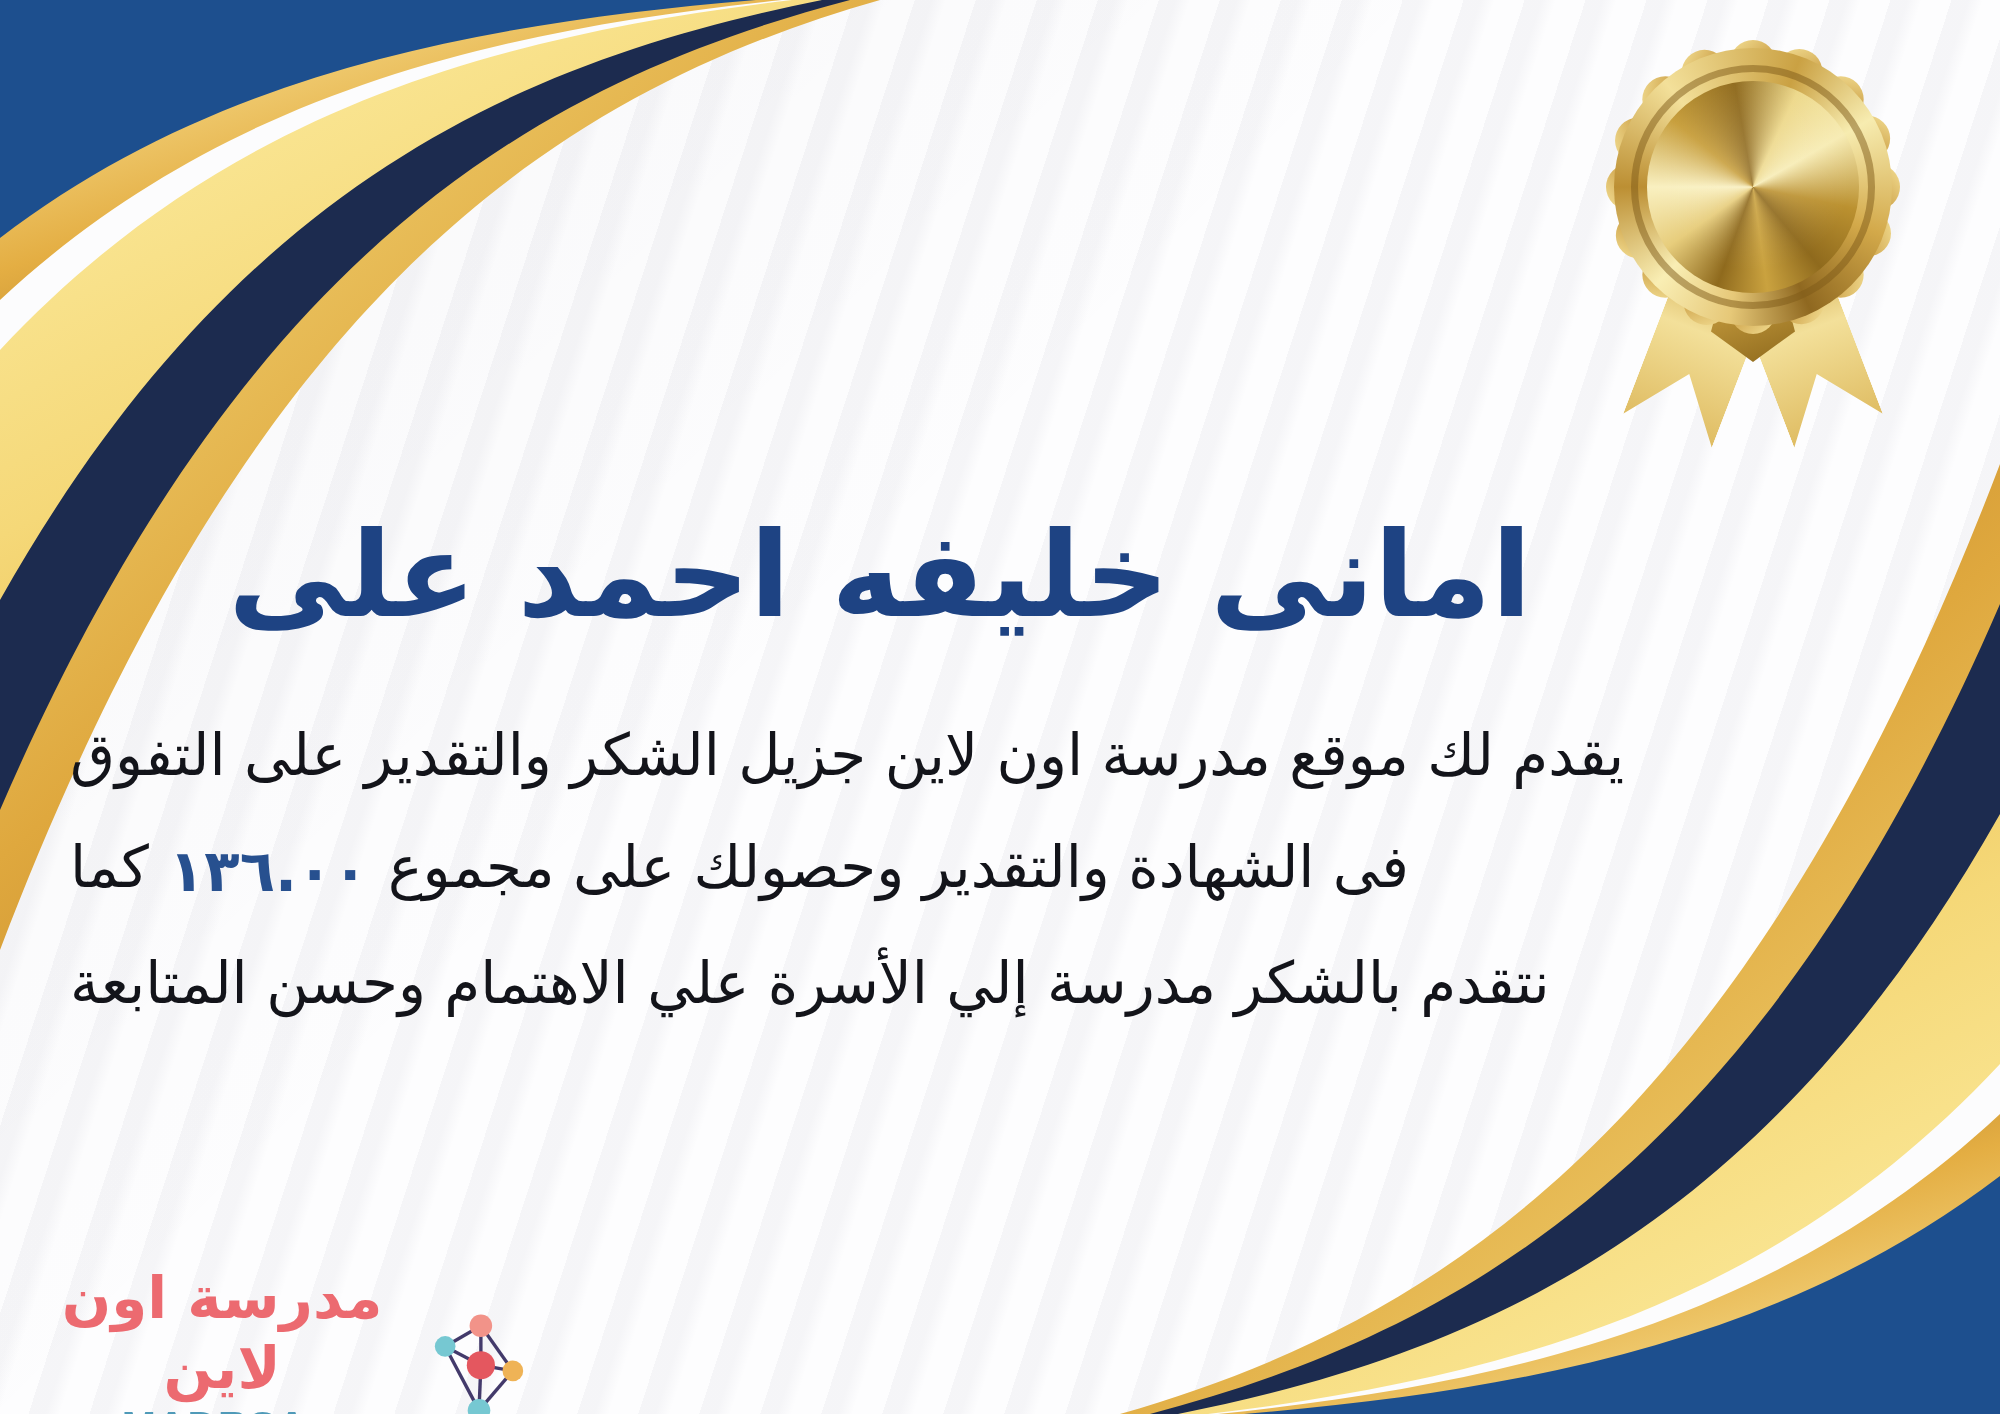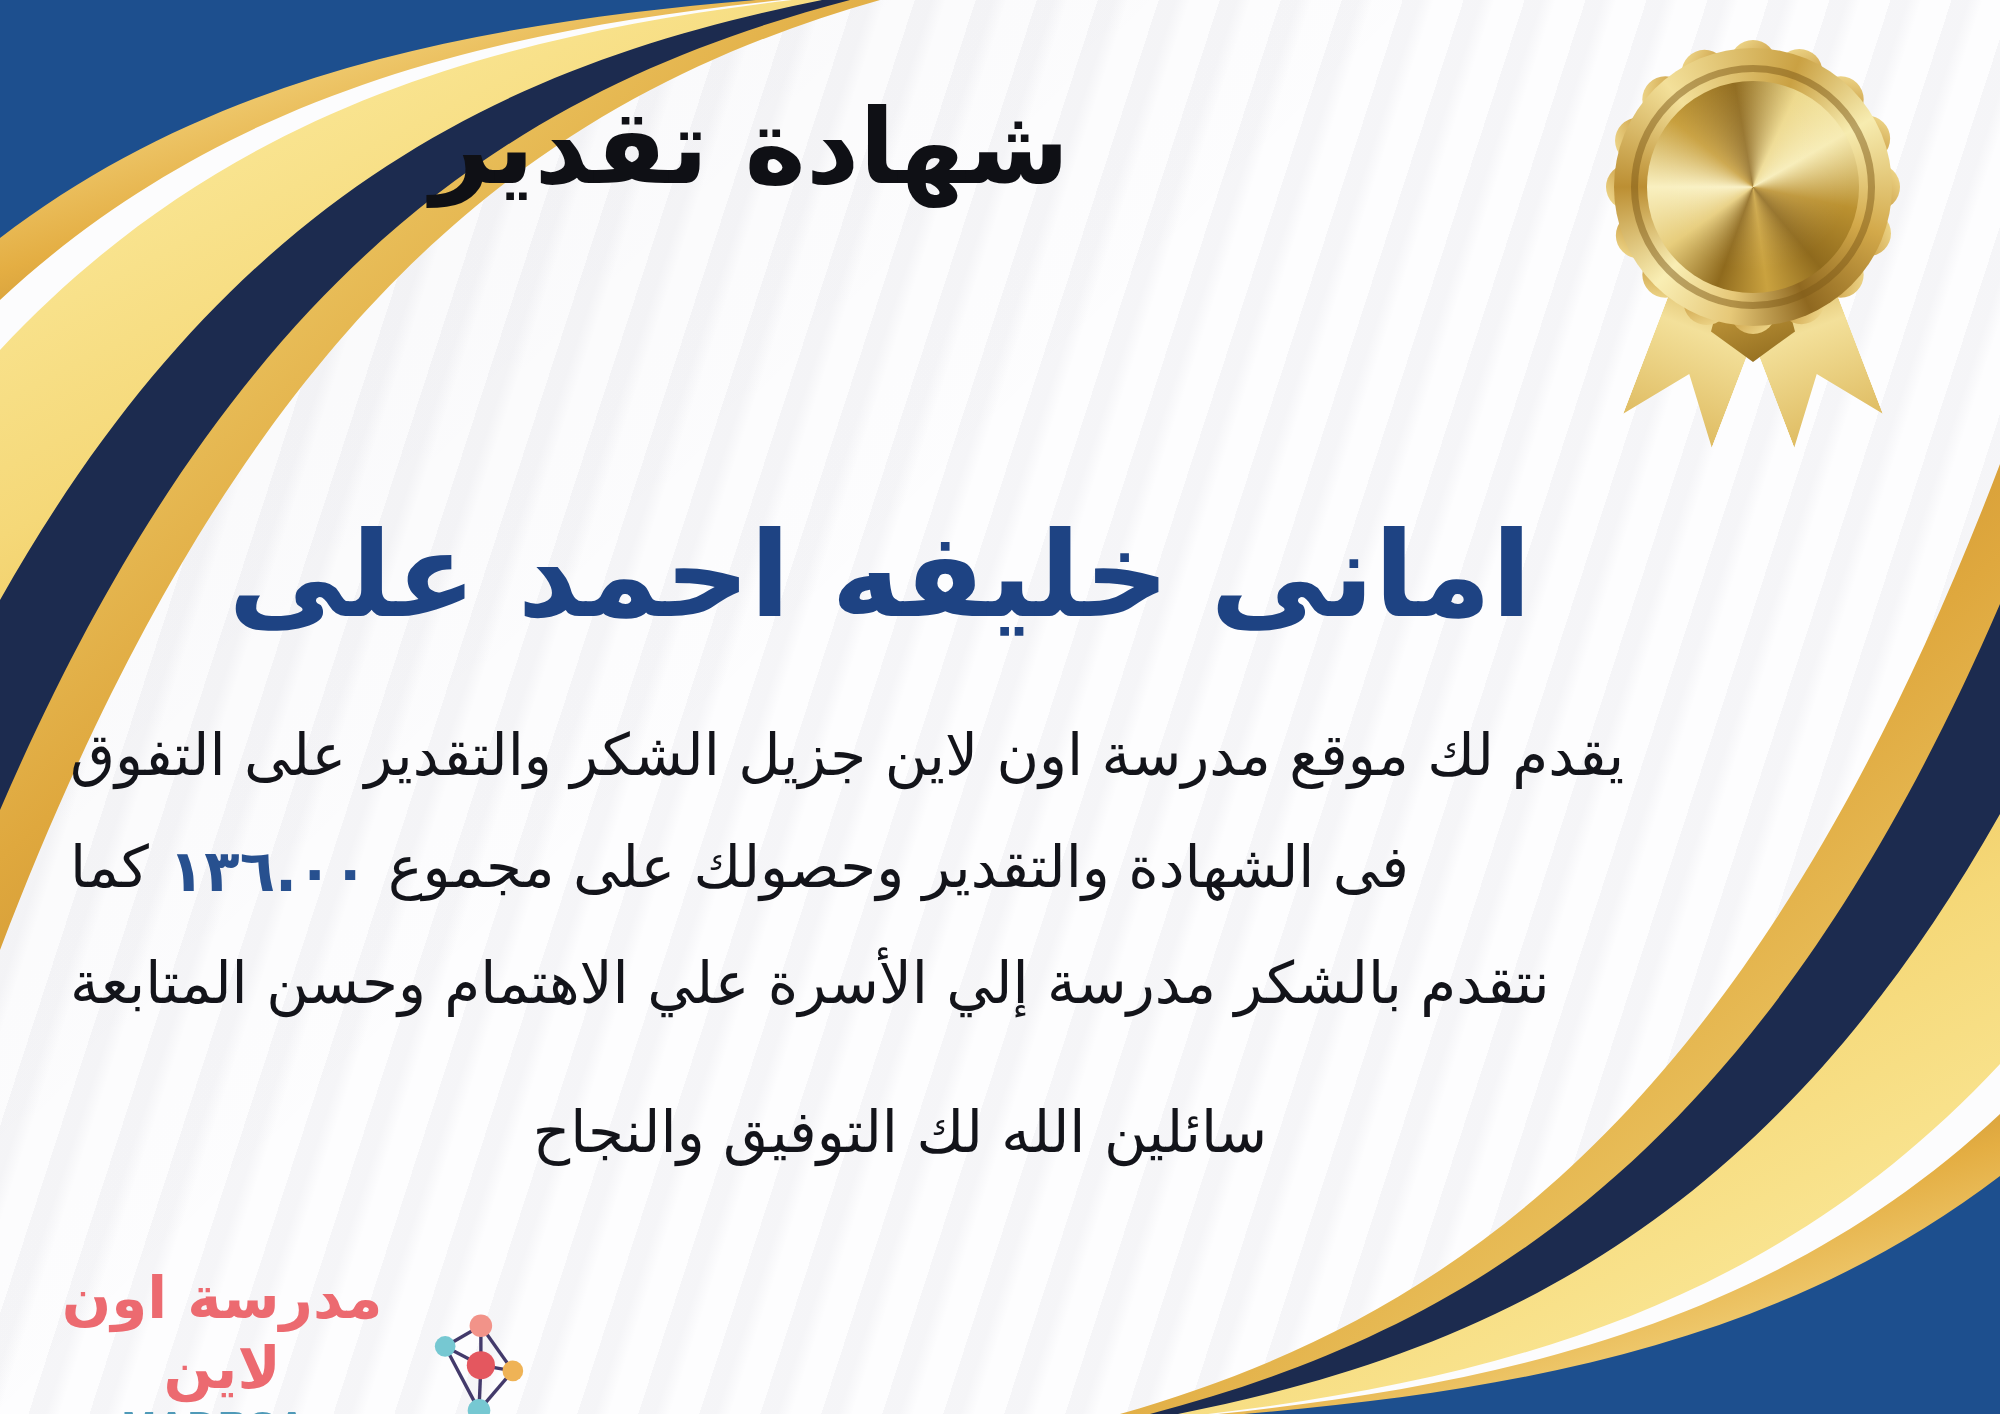"شهادة تقدير" div.title { html: <div>شهادة تقدير</div> -> none }
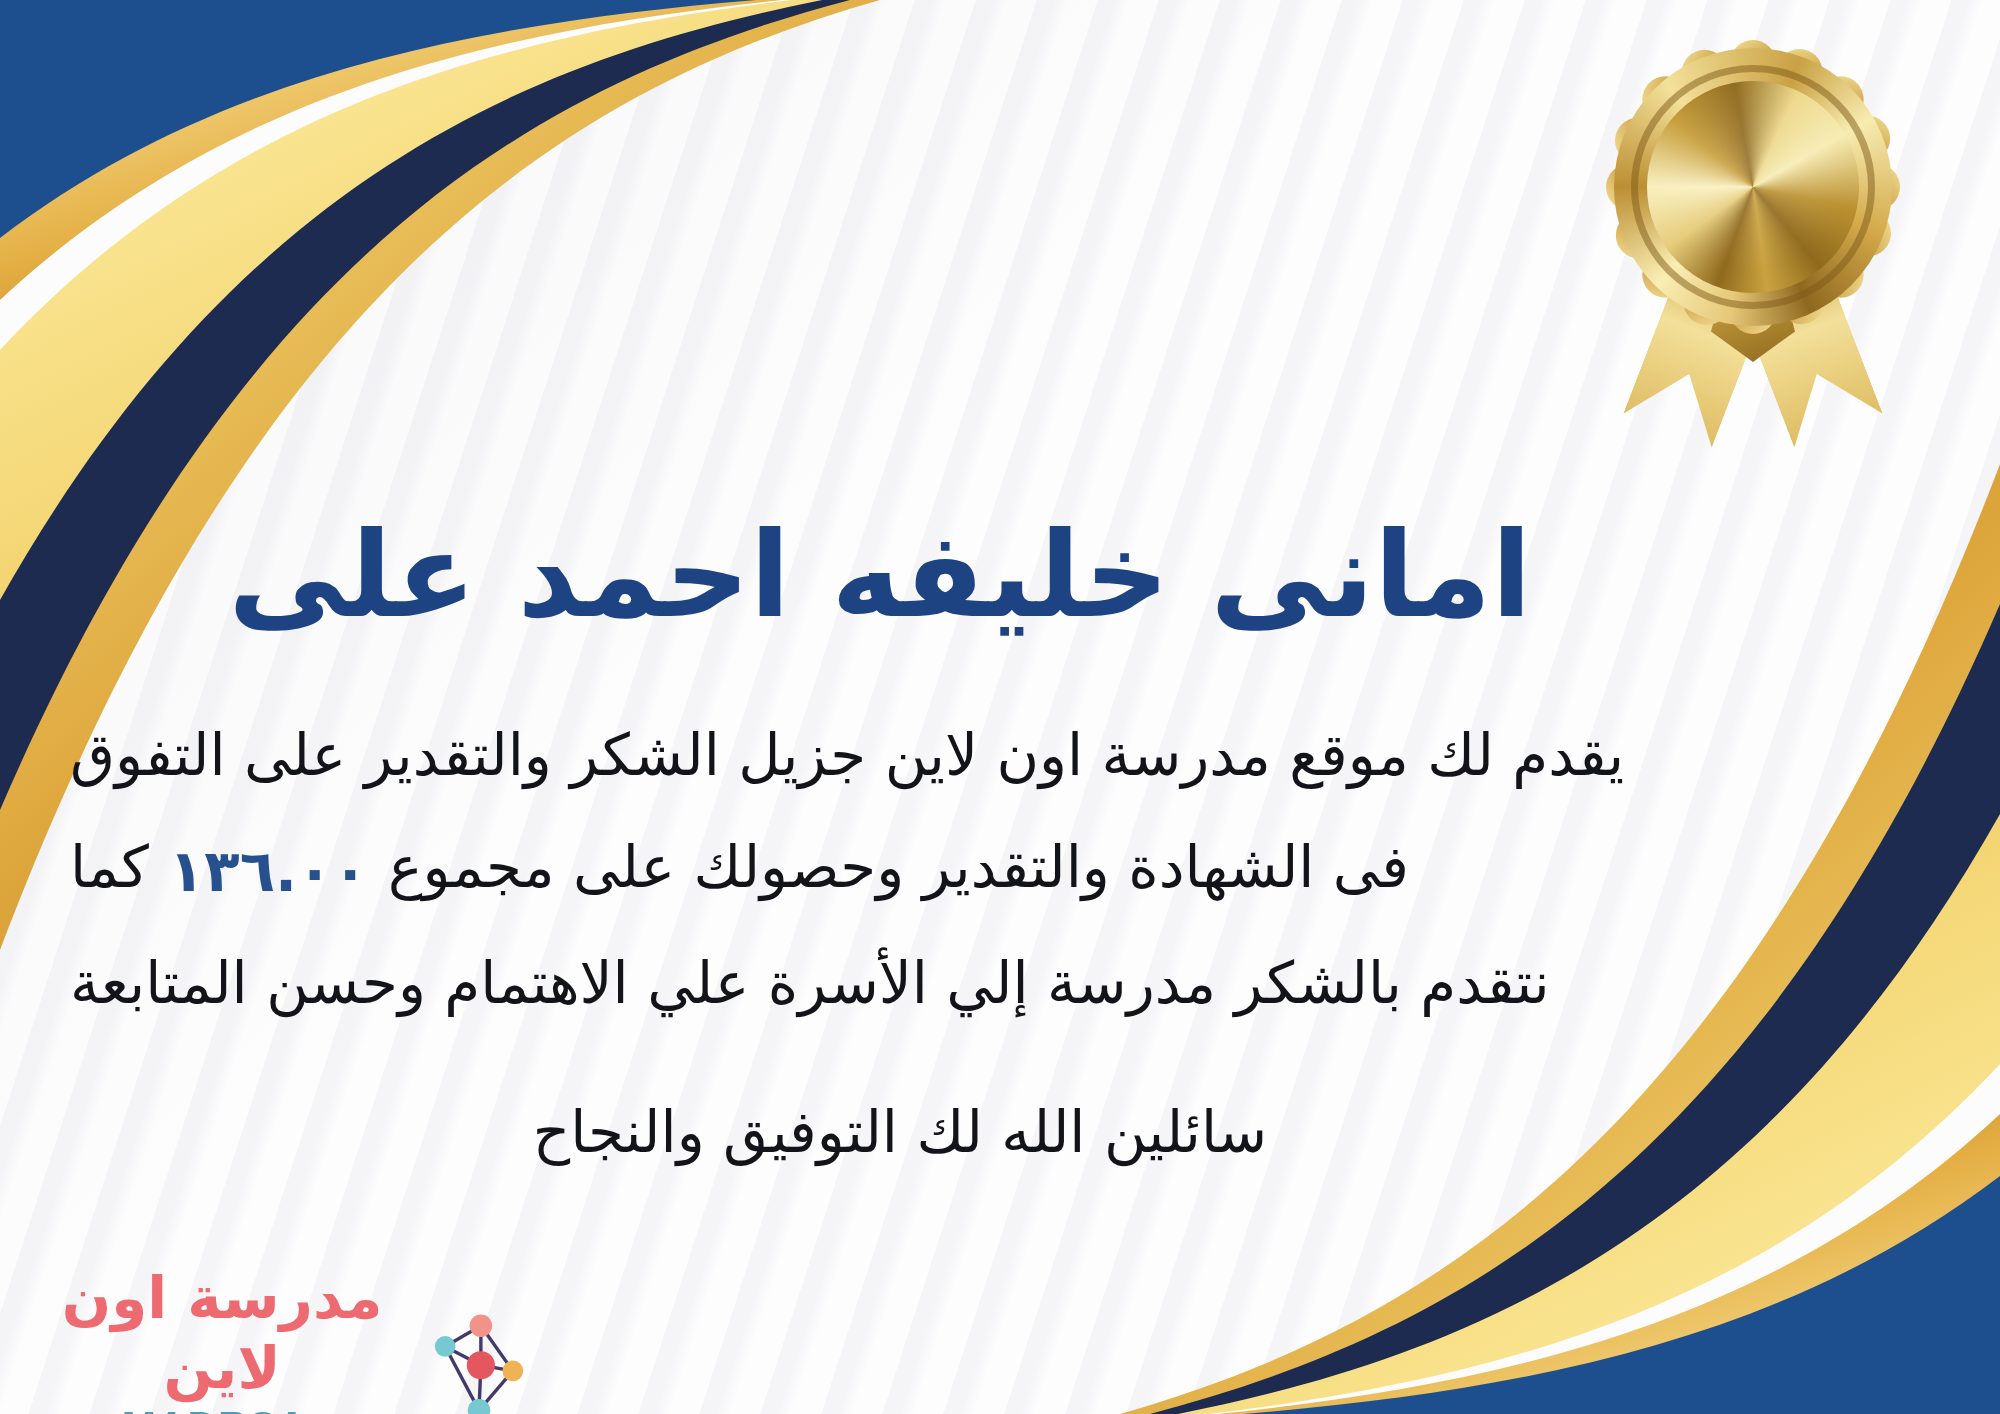"سائلين الله لك التوفيق والنجاح" div.closing { html: <div>سائلين الله لك التوفيق والنجاح</div> -> none }
